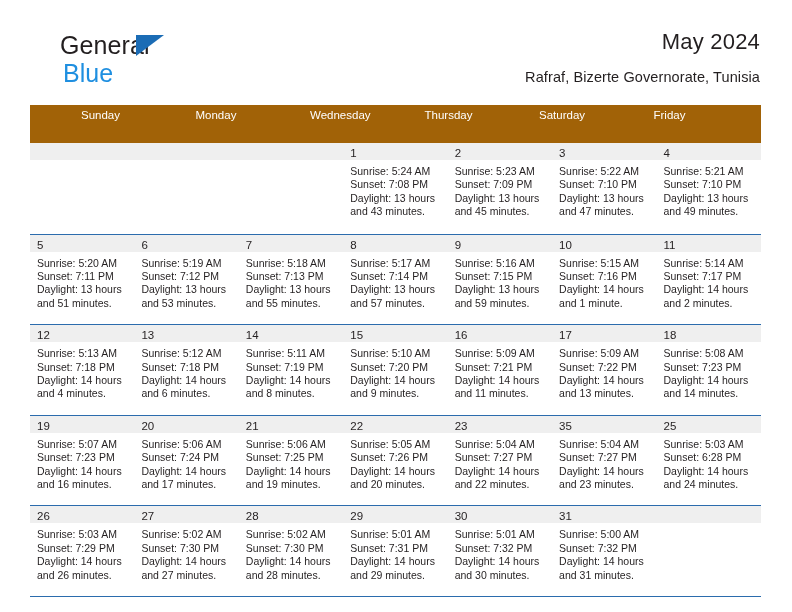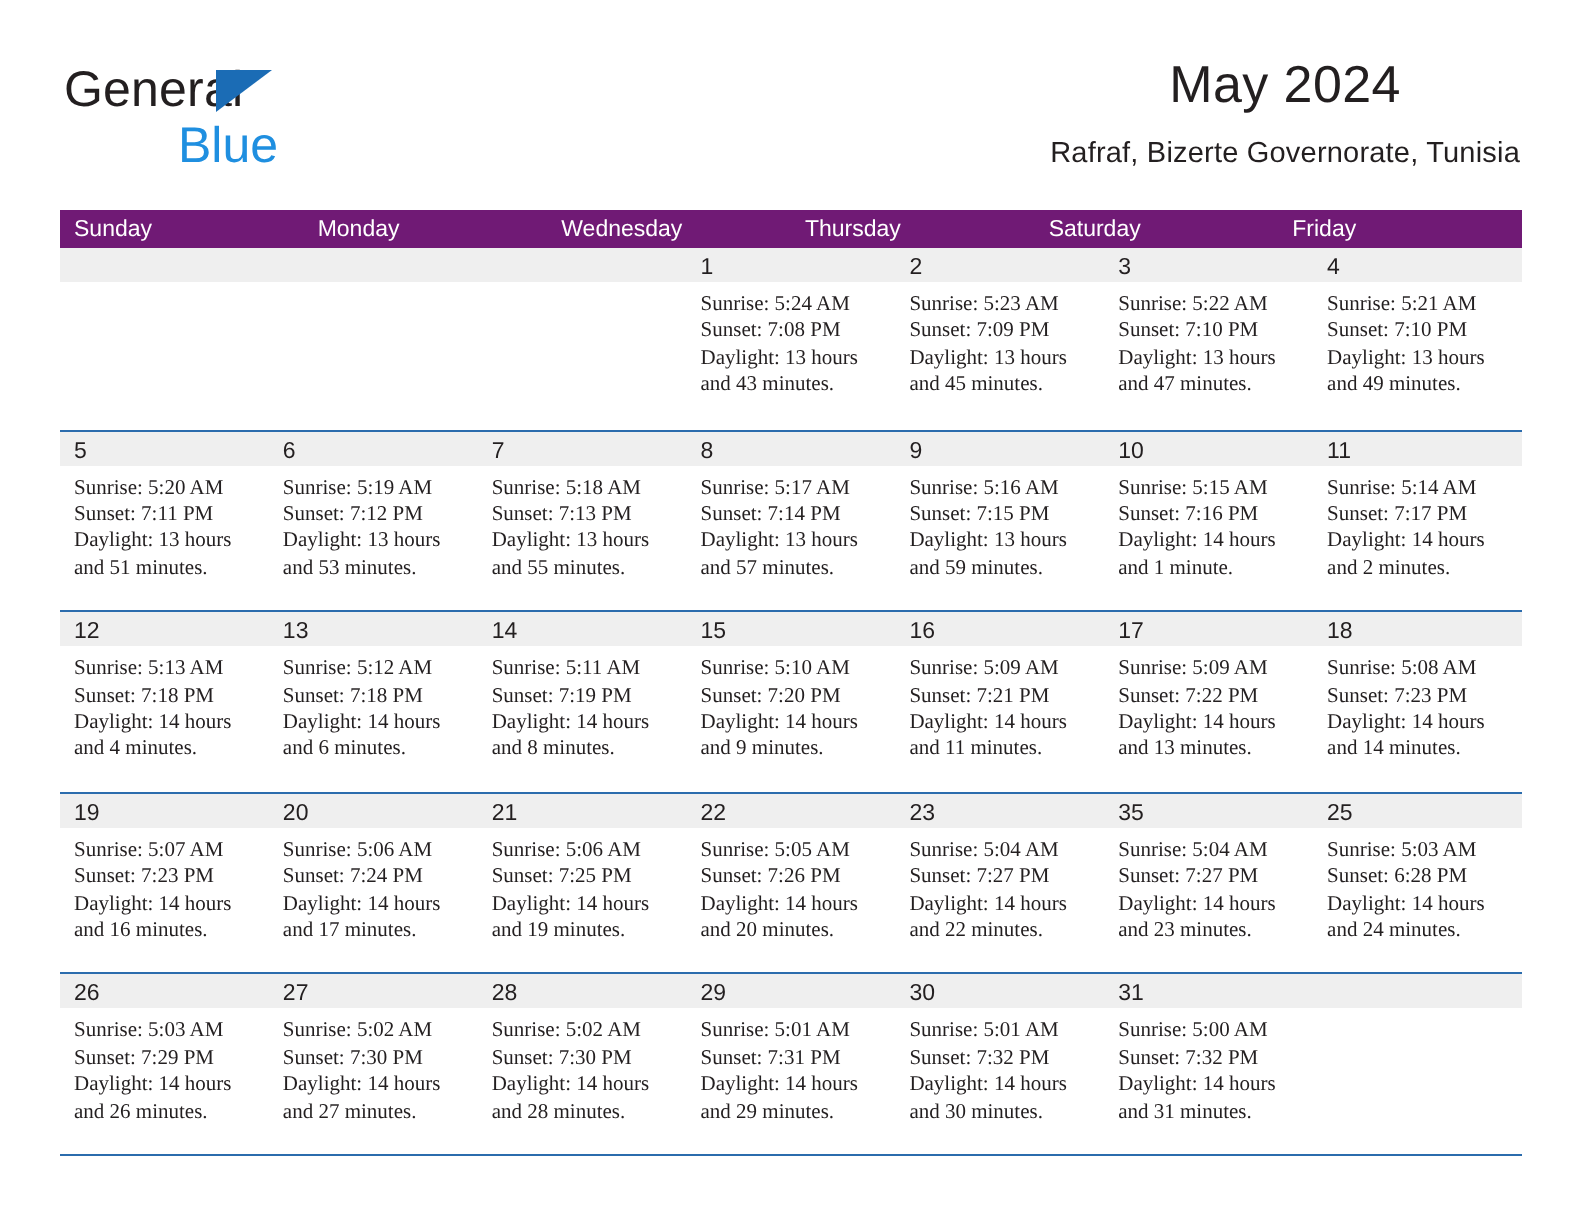"General" .logo-row1 { margin-left: none -> 28px }
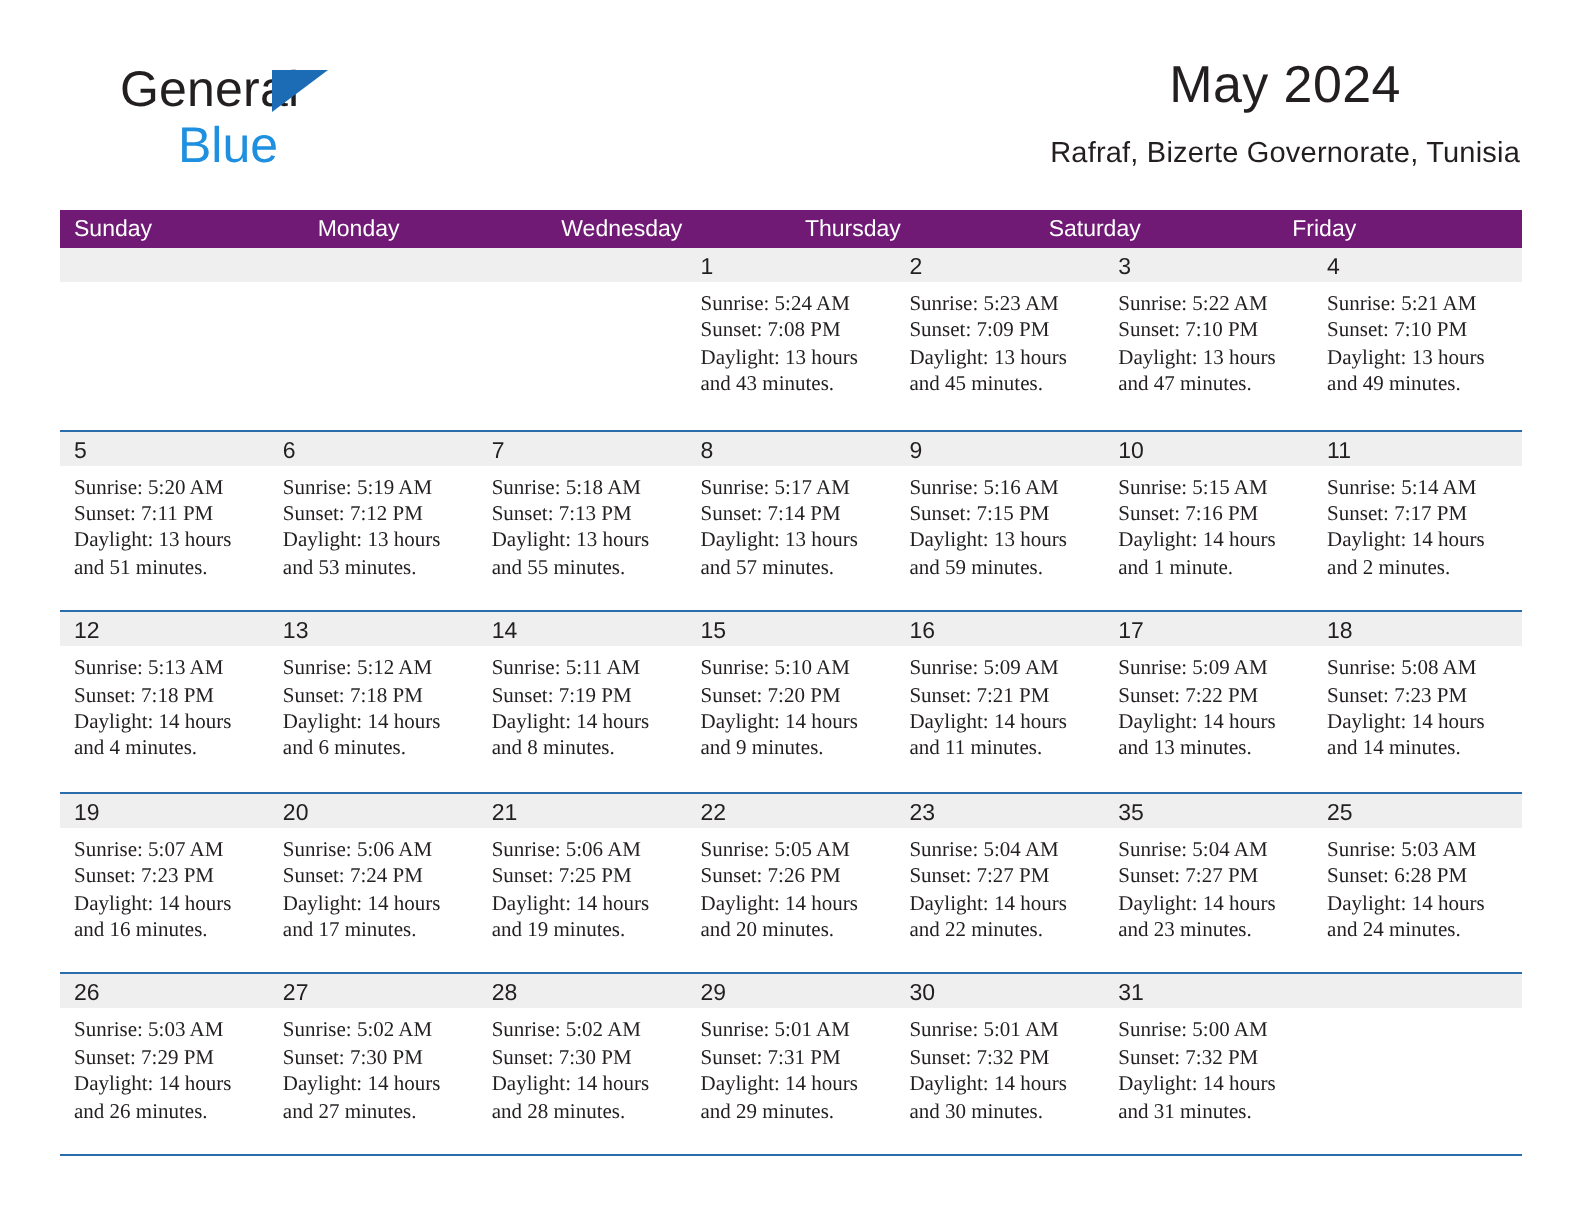"May 2024" .cal-title { font-size: 26px -> 22px; text-align: center -> none }
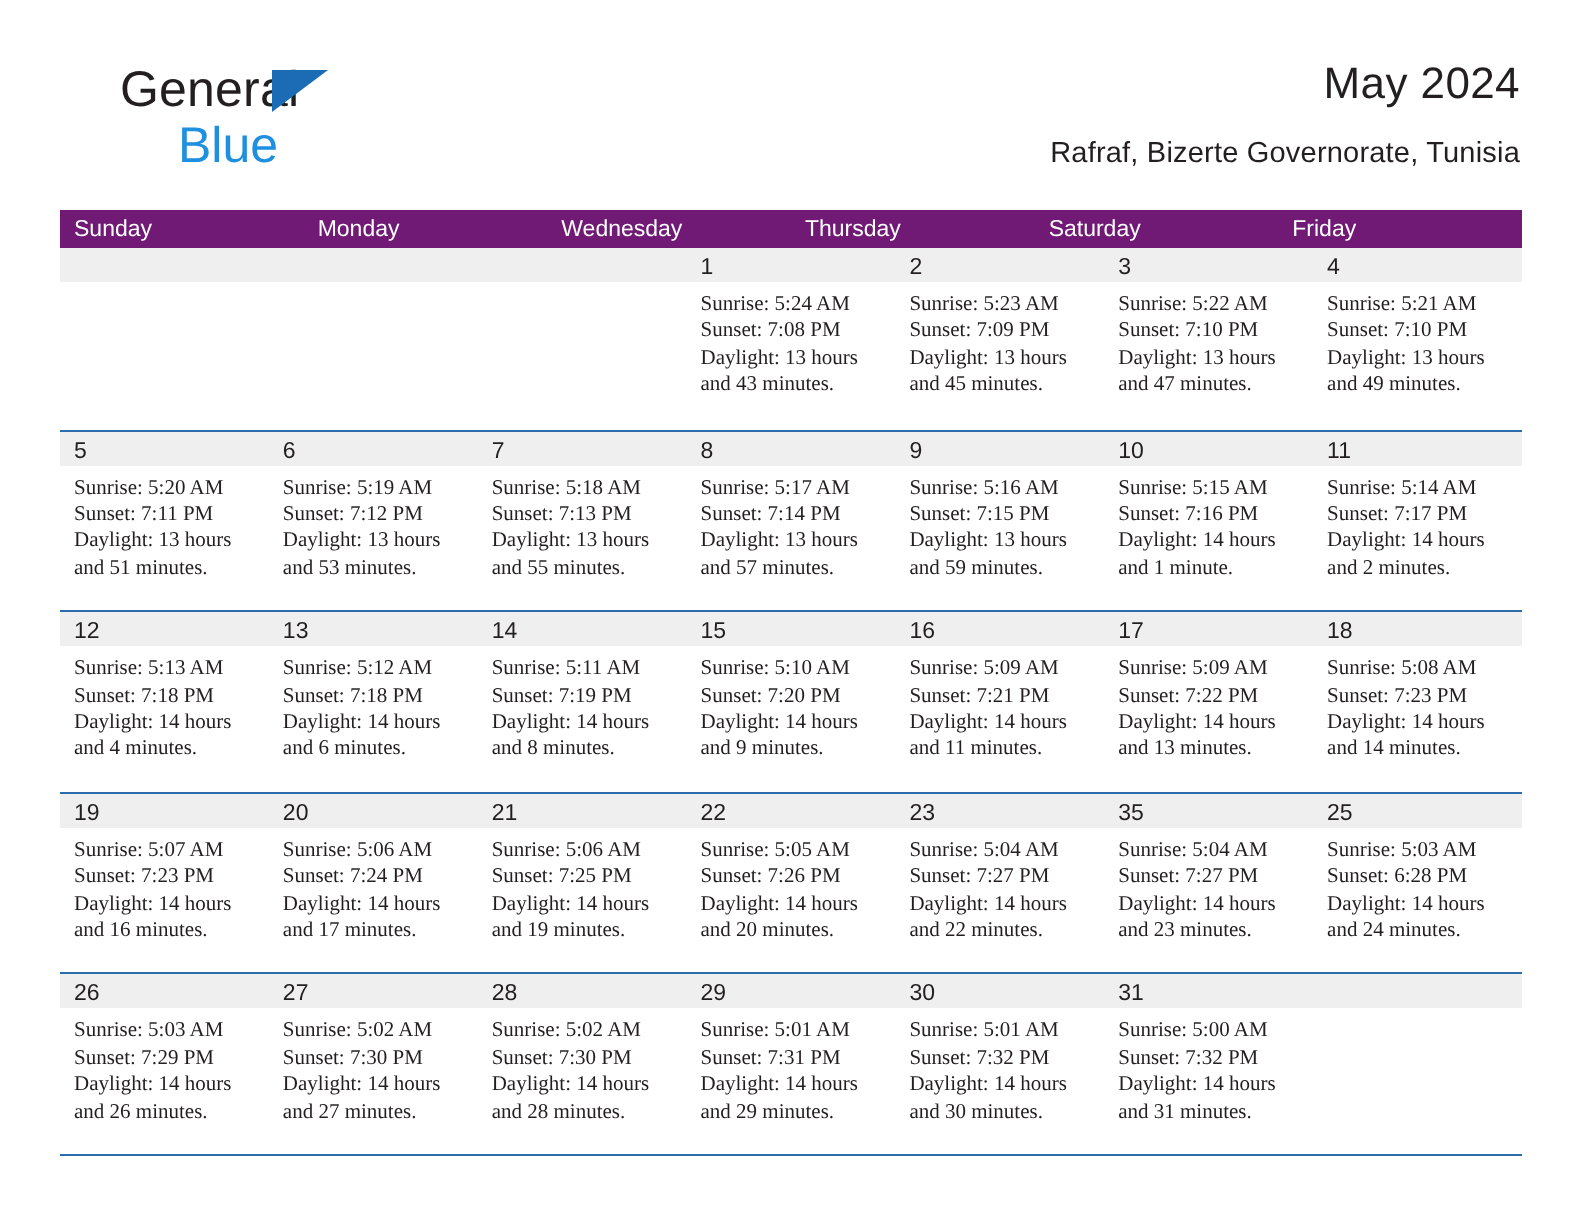"Blue" .logo-row2 { margin-left: 57px -> 31px }
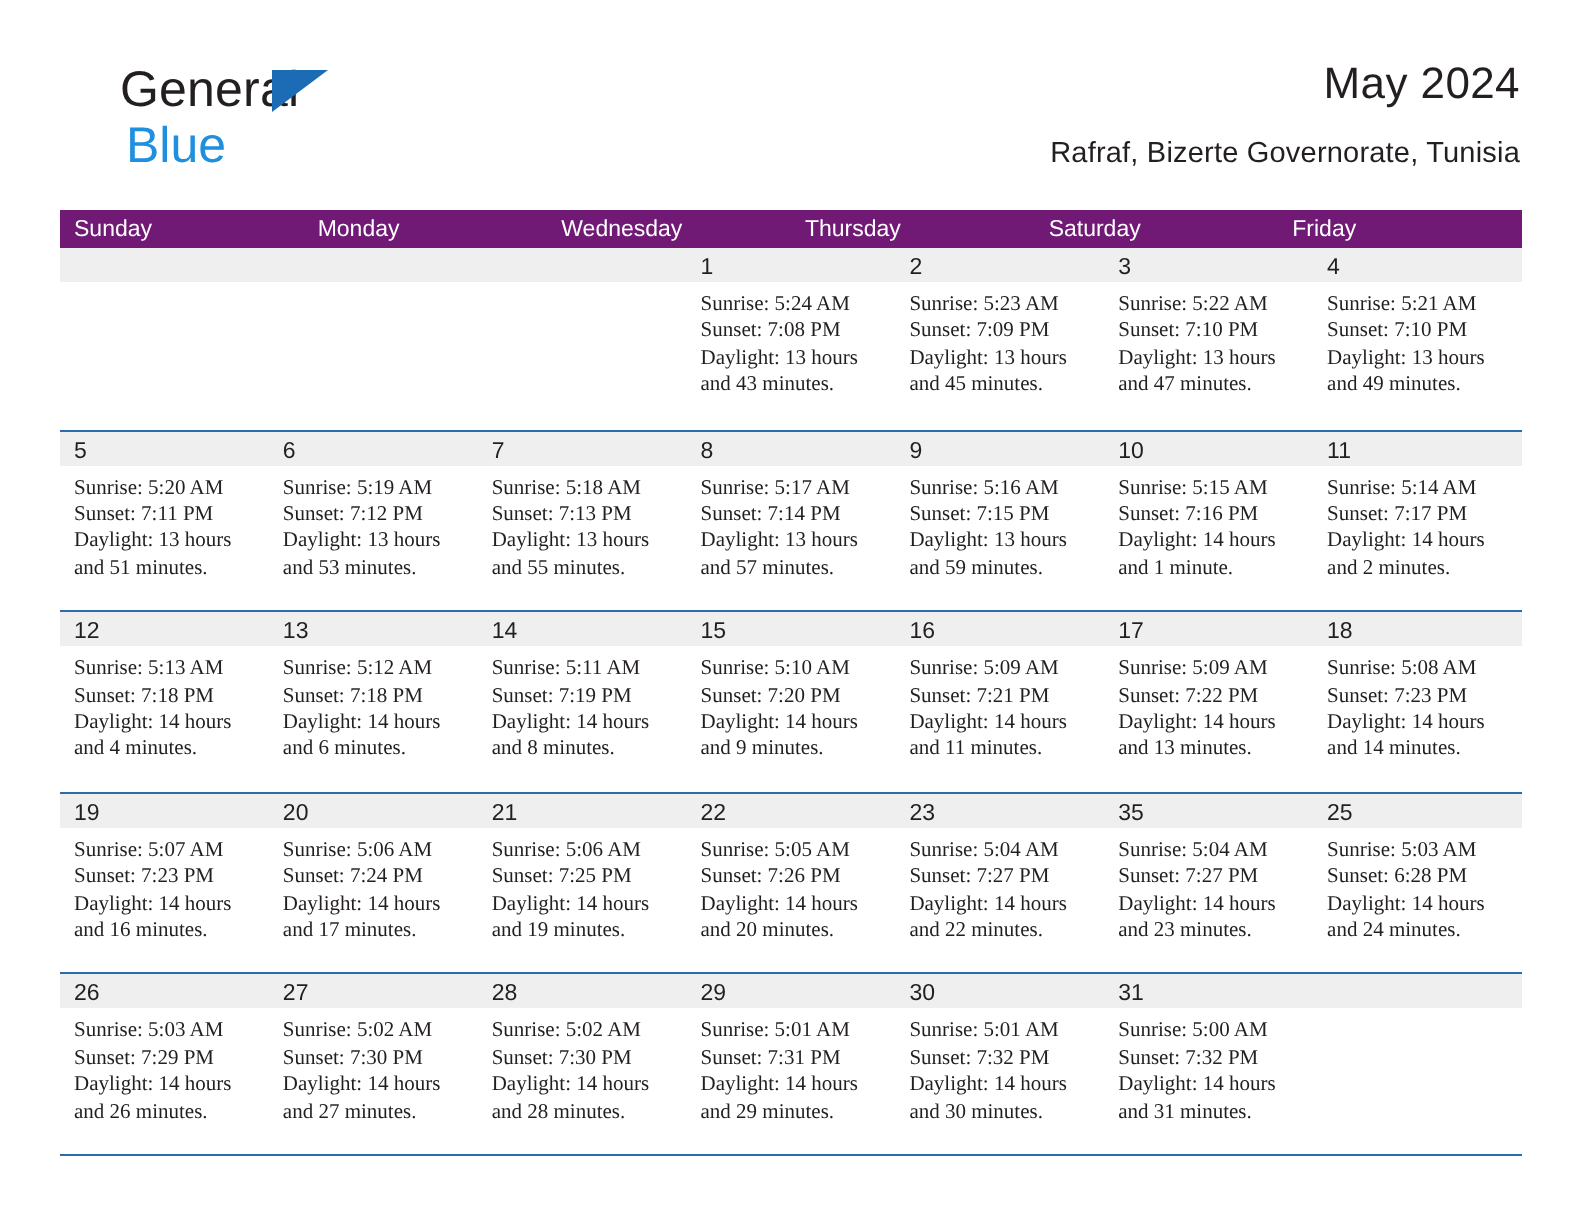"Sunday" .dow-row { background: #701a75 -> #a16207; height: 19px -> 38px; padding-left: none -> 44px }
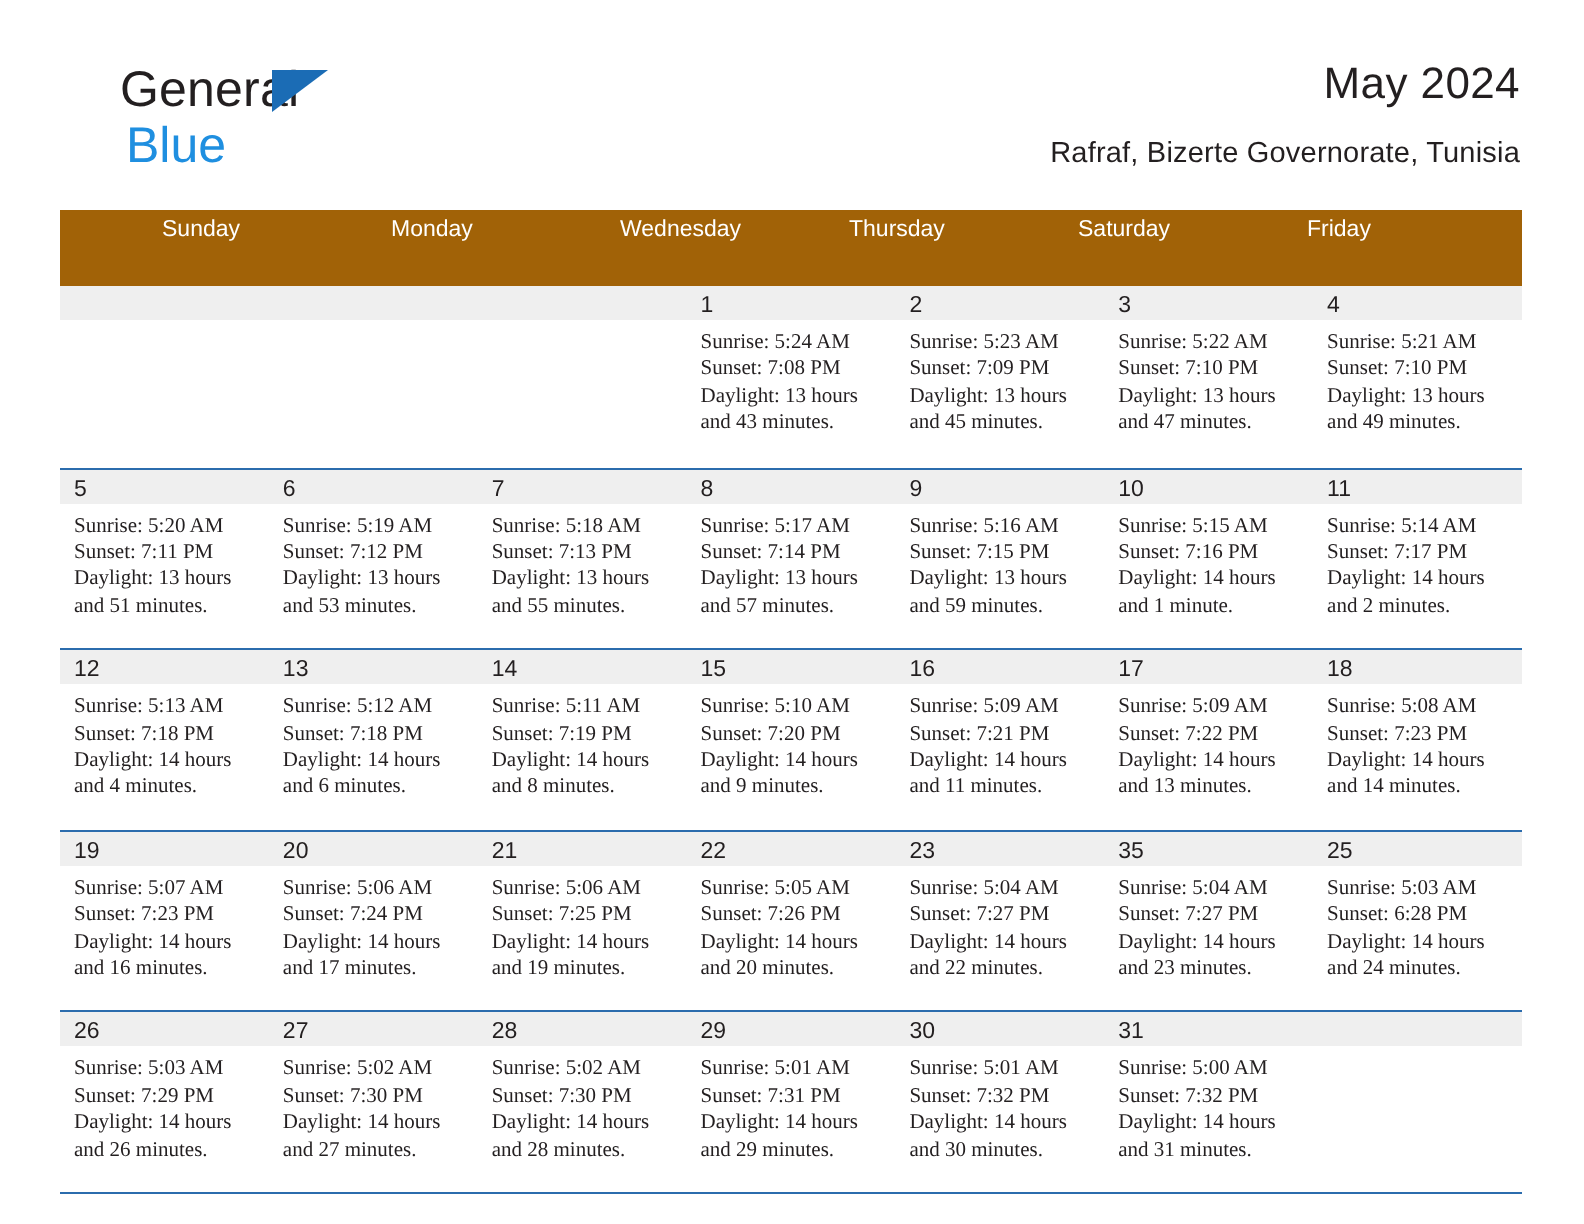"Sunrise: 5:24 AM" .cell-body { font-family: Liberation Serif, serif -> none }
